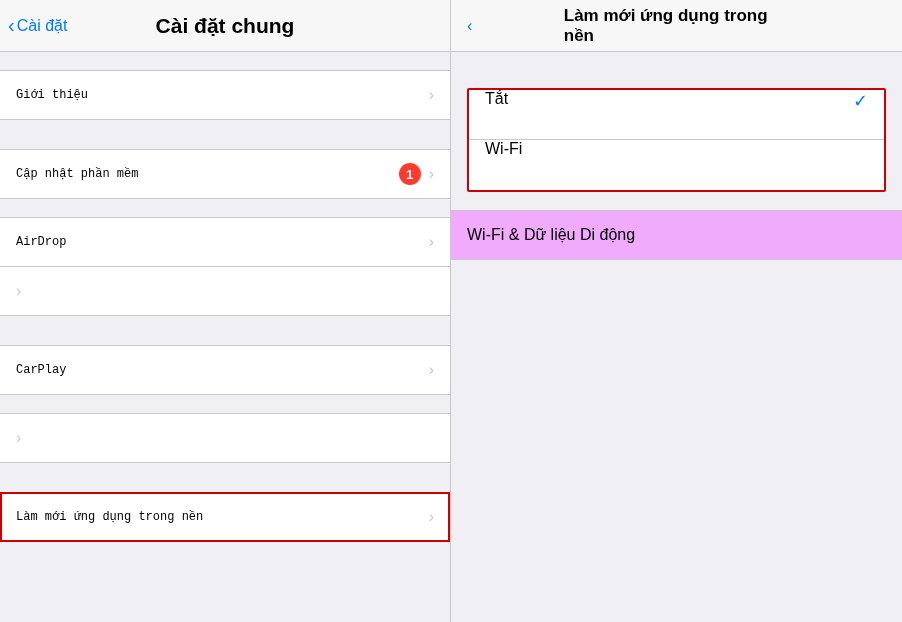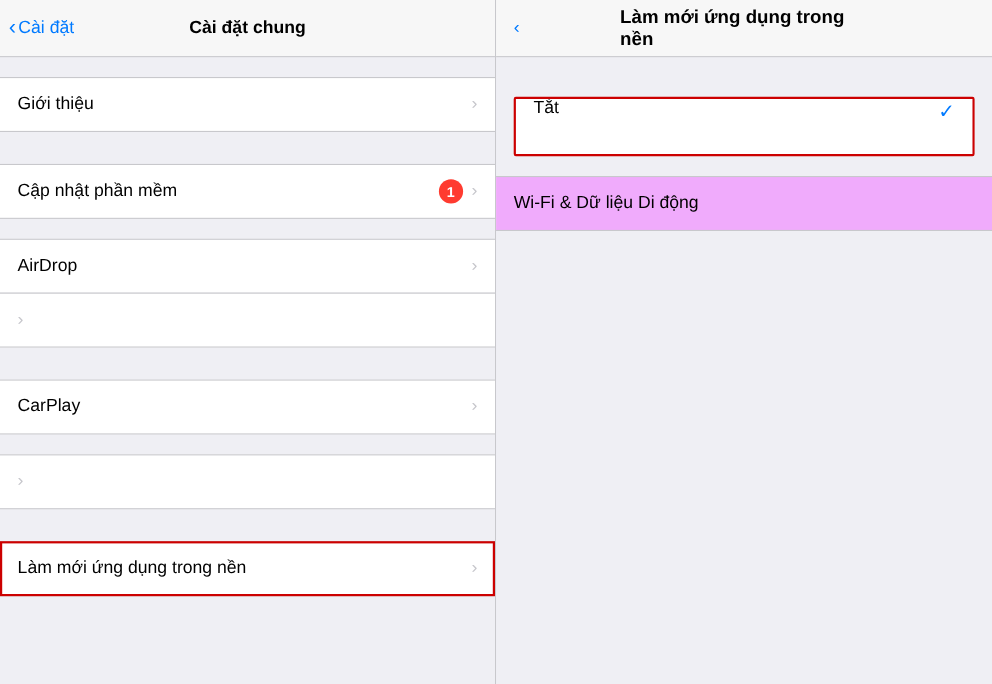"Cài đặt chung" .nav-title { font-size: 16px -> 21px }
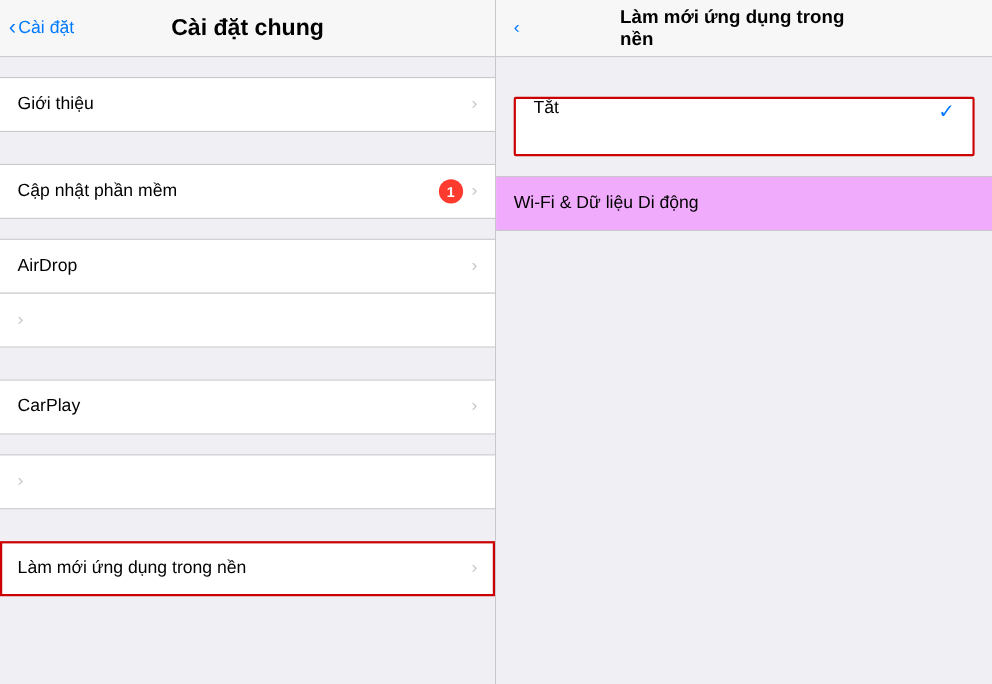"Giới thiệu" .settings-row-label { font-family: none -> Liberation Mono, monospace; font-size: 16px -> 12px }
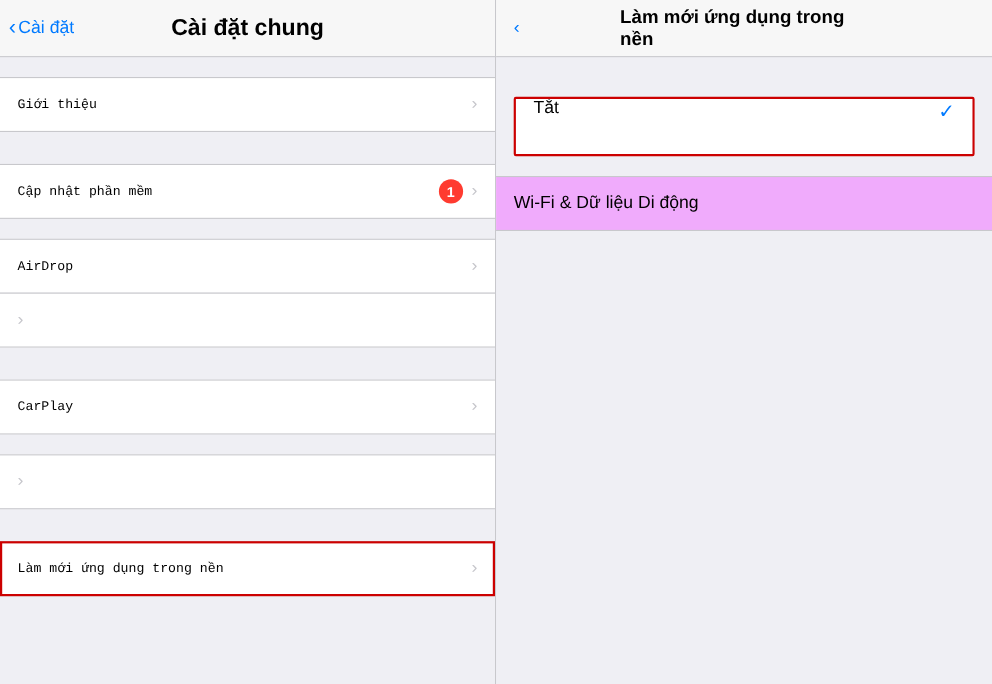"Wi-Fi" div.option-row { html: none -> <div> <span>Wi-Fi</span> </div> }
